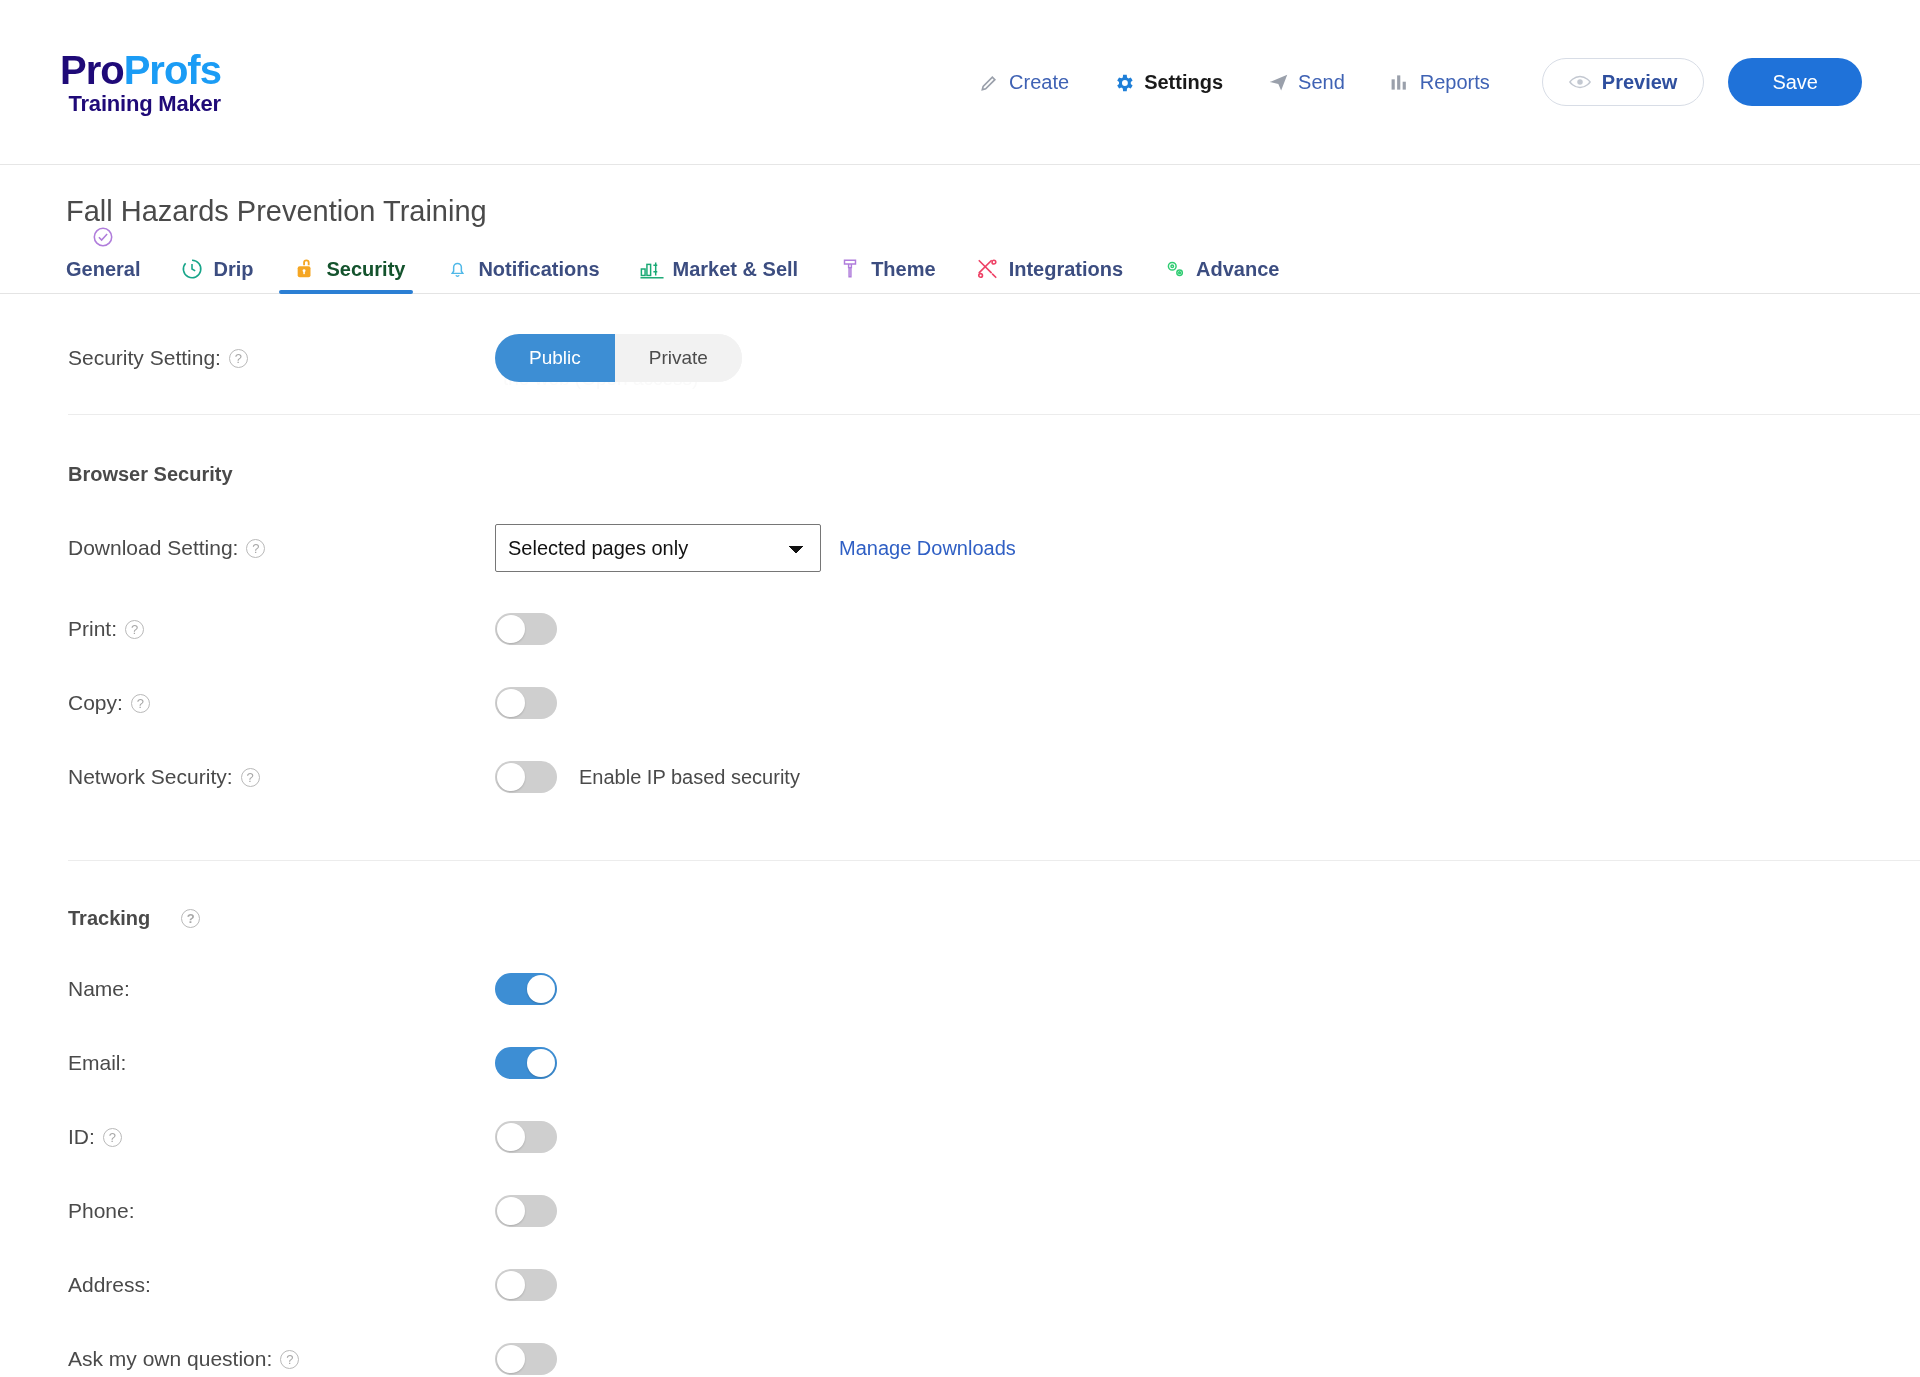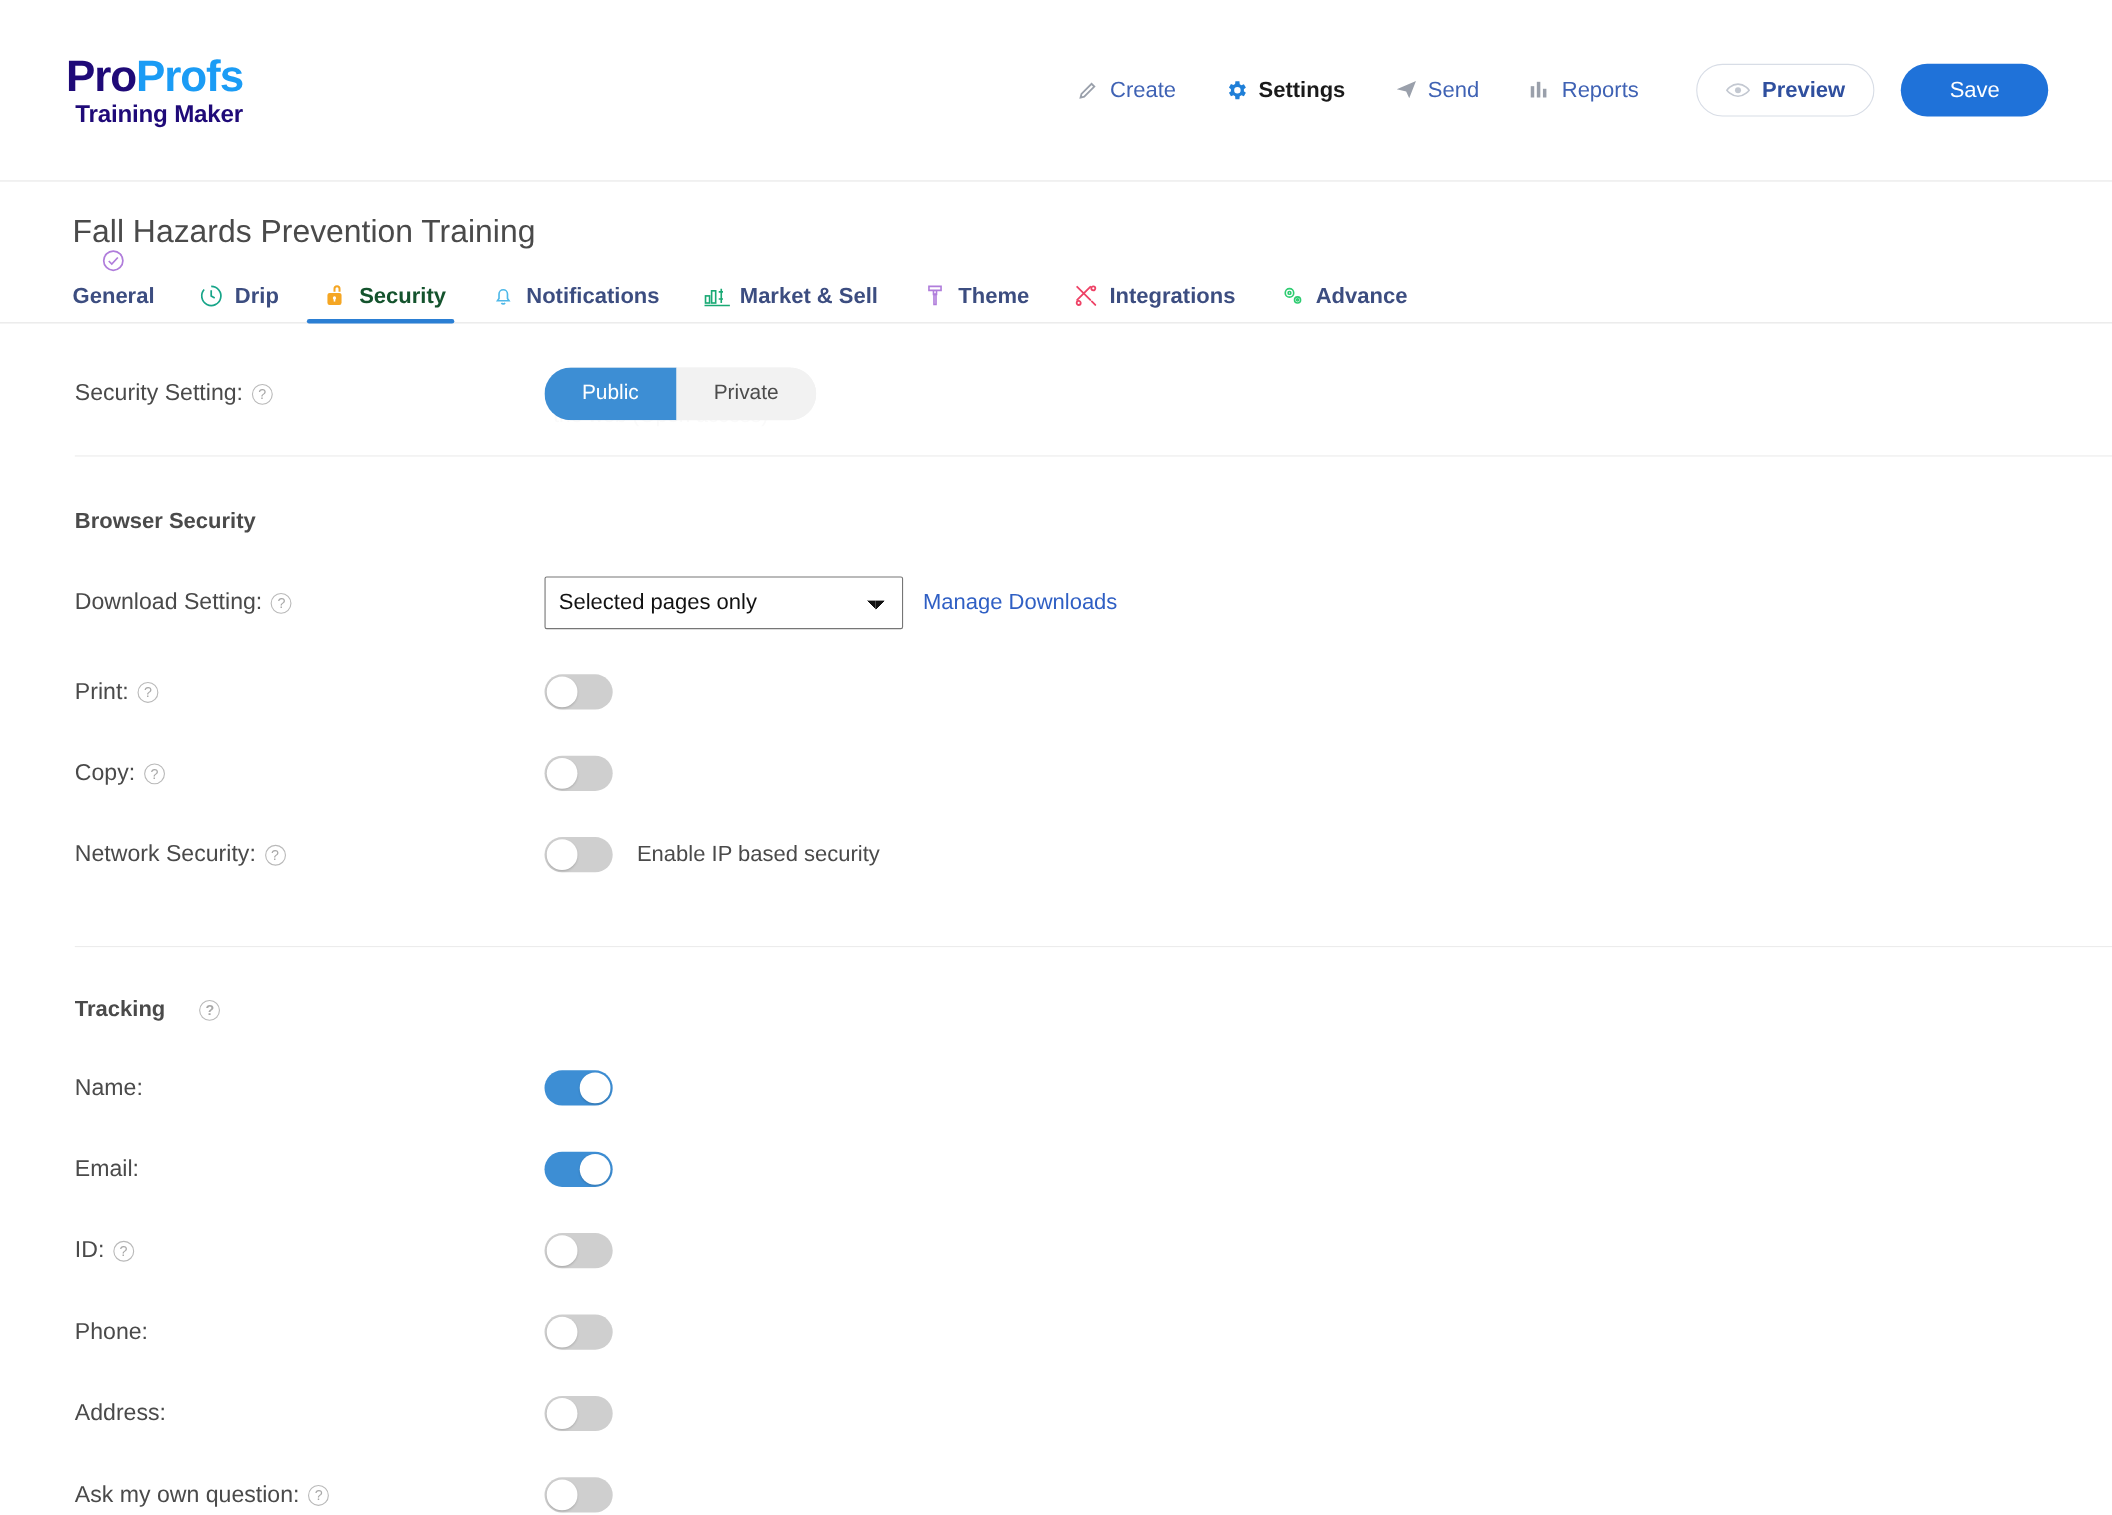"Create" .navitem { align-items: flex-start -> flex-end }
